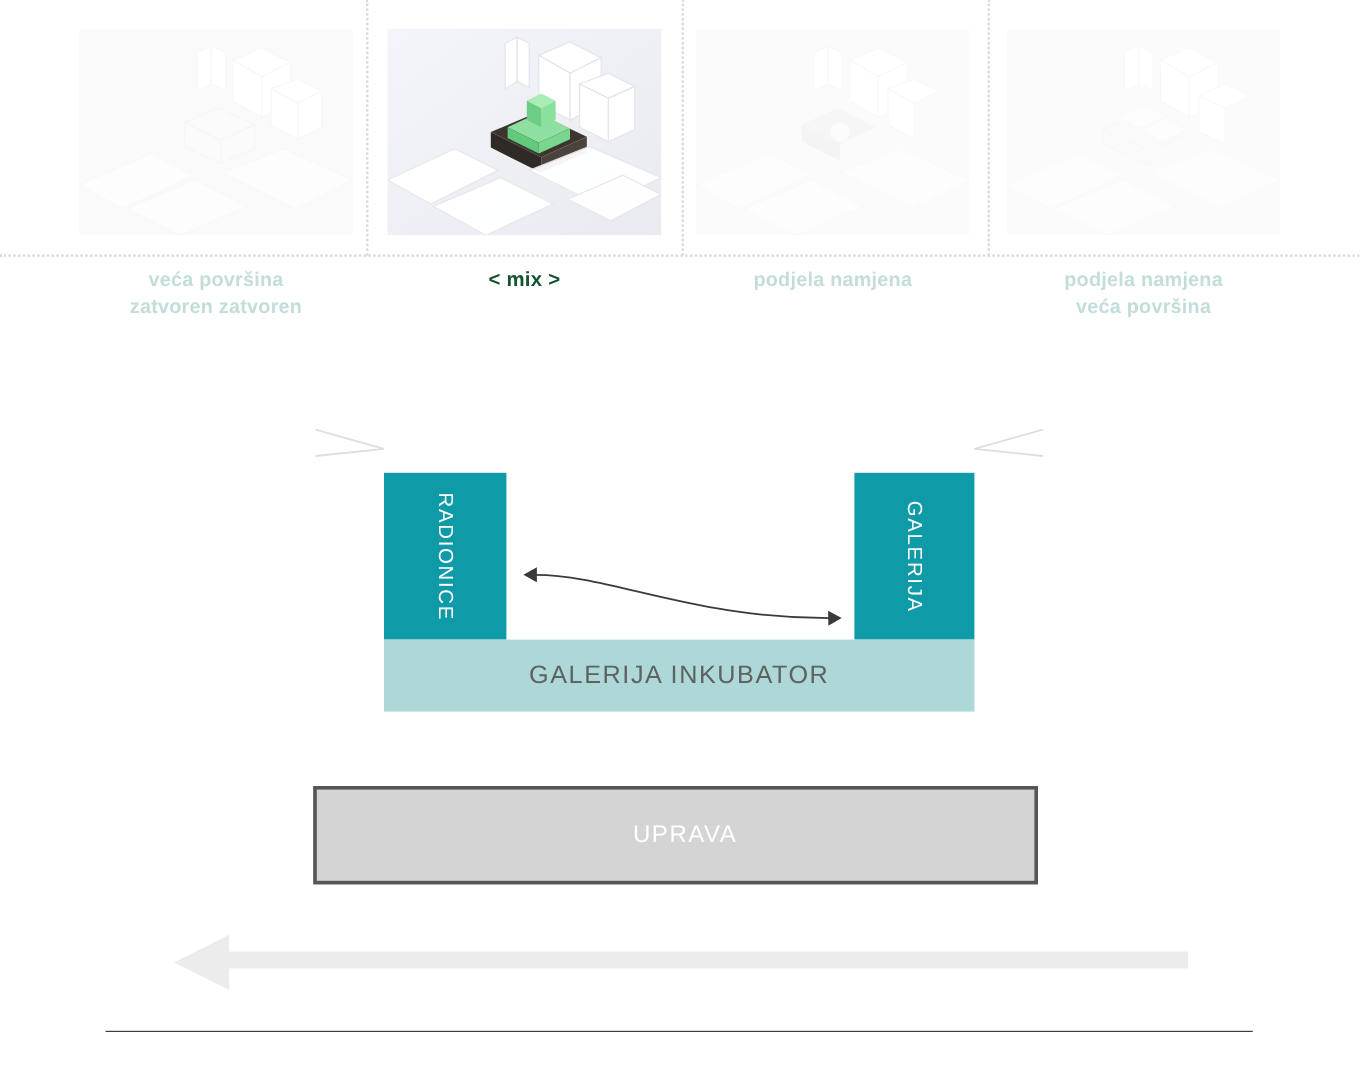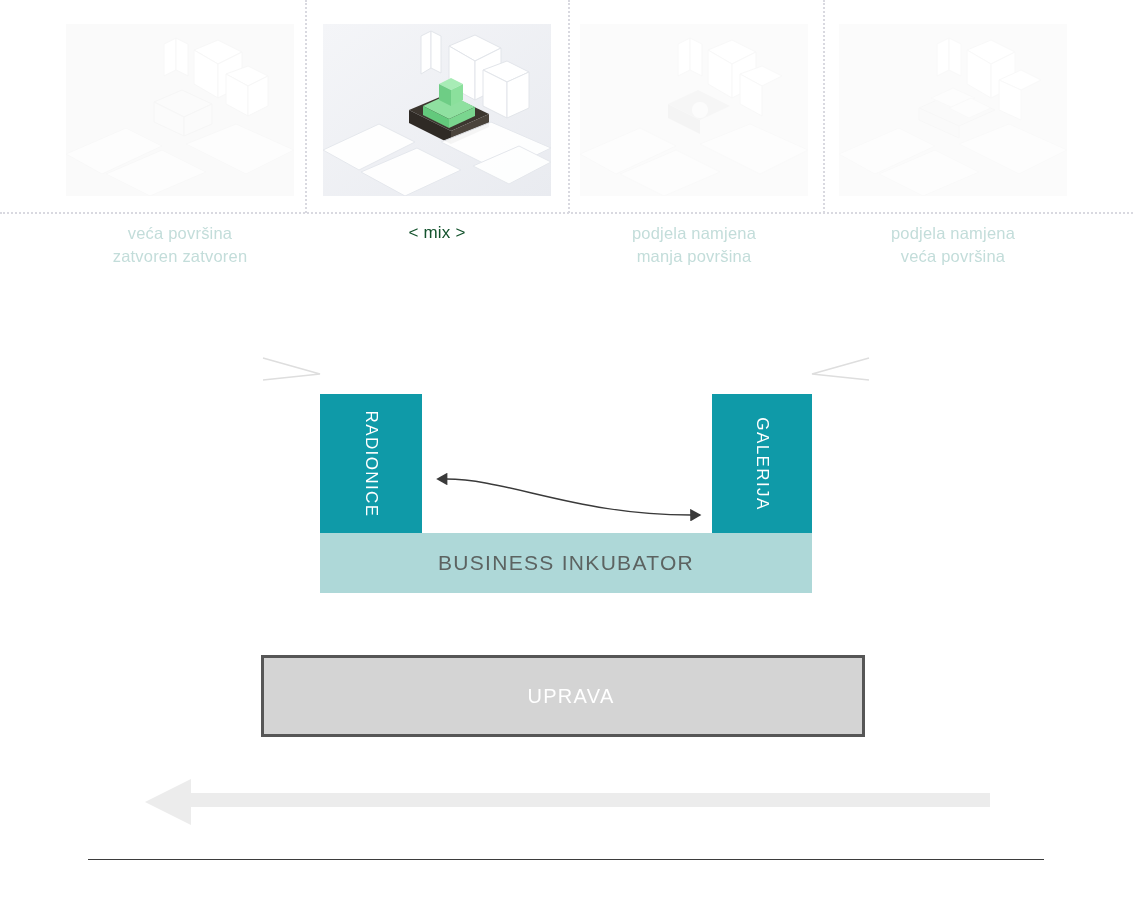"veća površina" .caption { font-weight: 400 -> 700 }
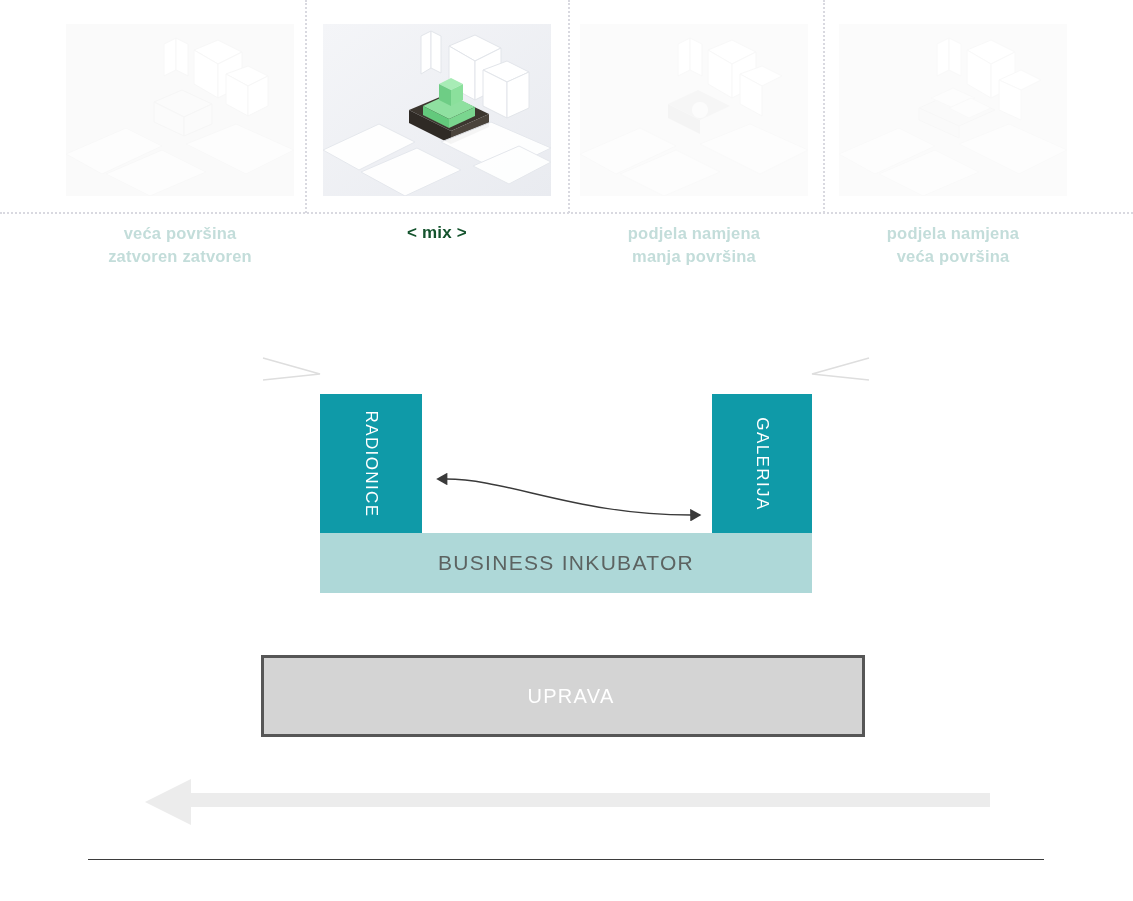"manja površina" div { html: <div>manja površina</div> -> none }
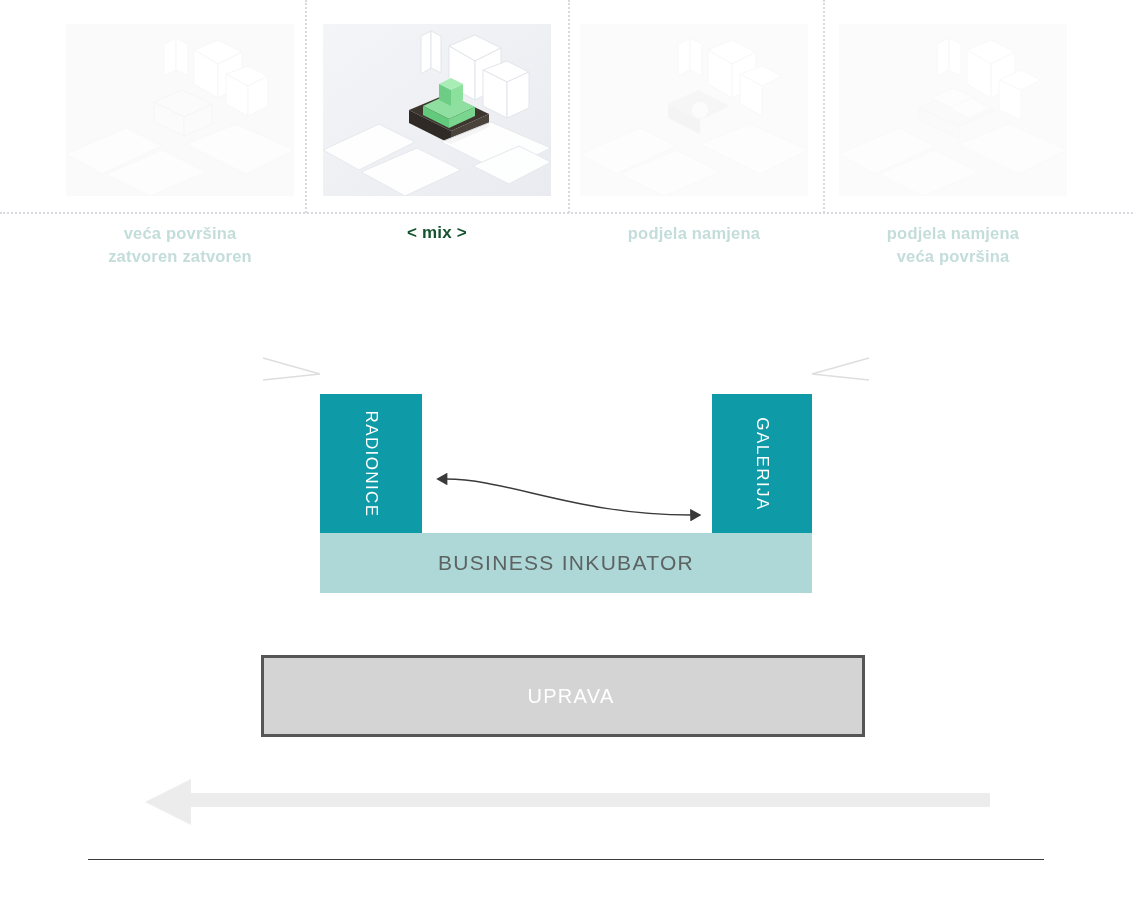"BUSINESS INKUBATOR" span { text: BUSINESS -> GALERIJA }
